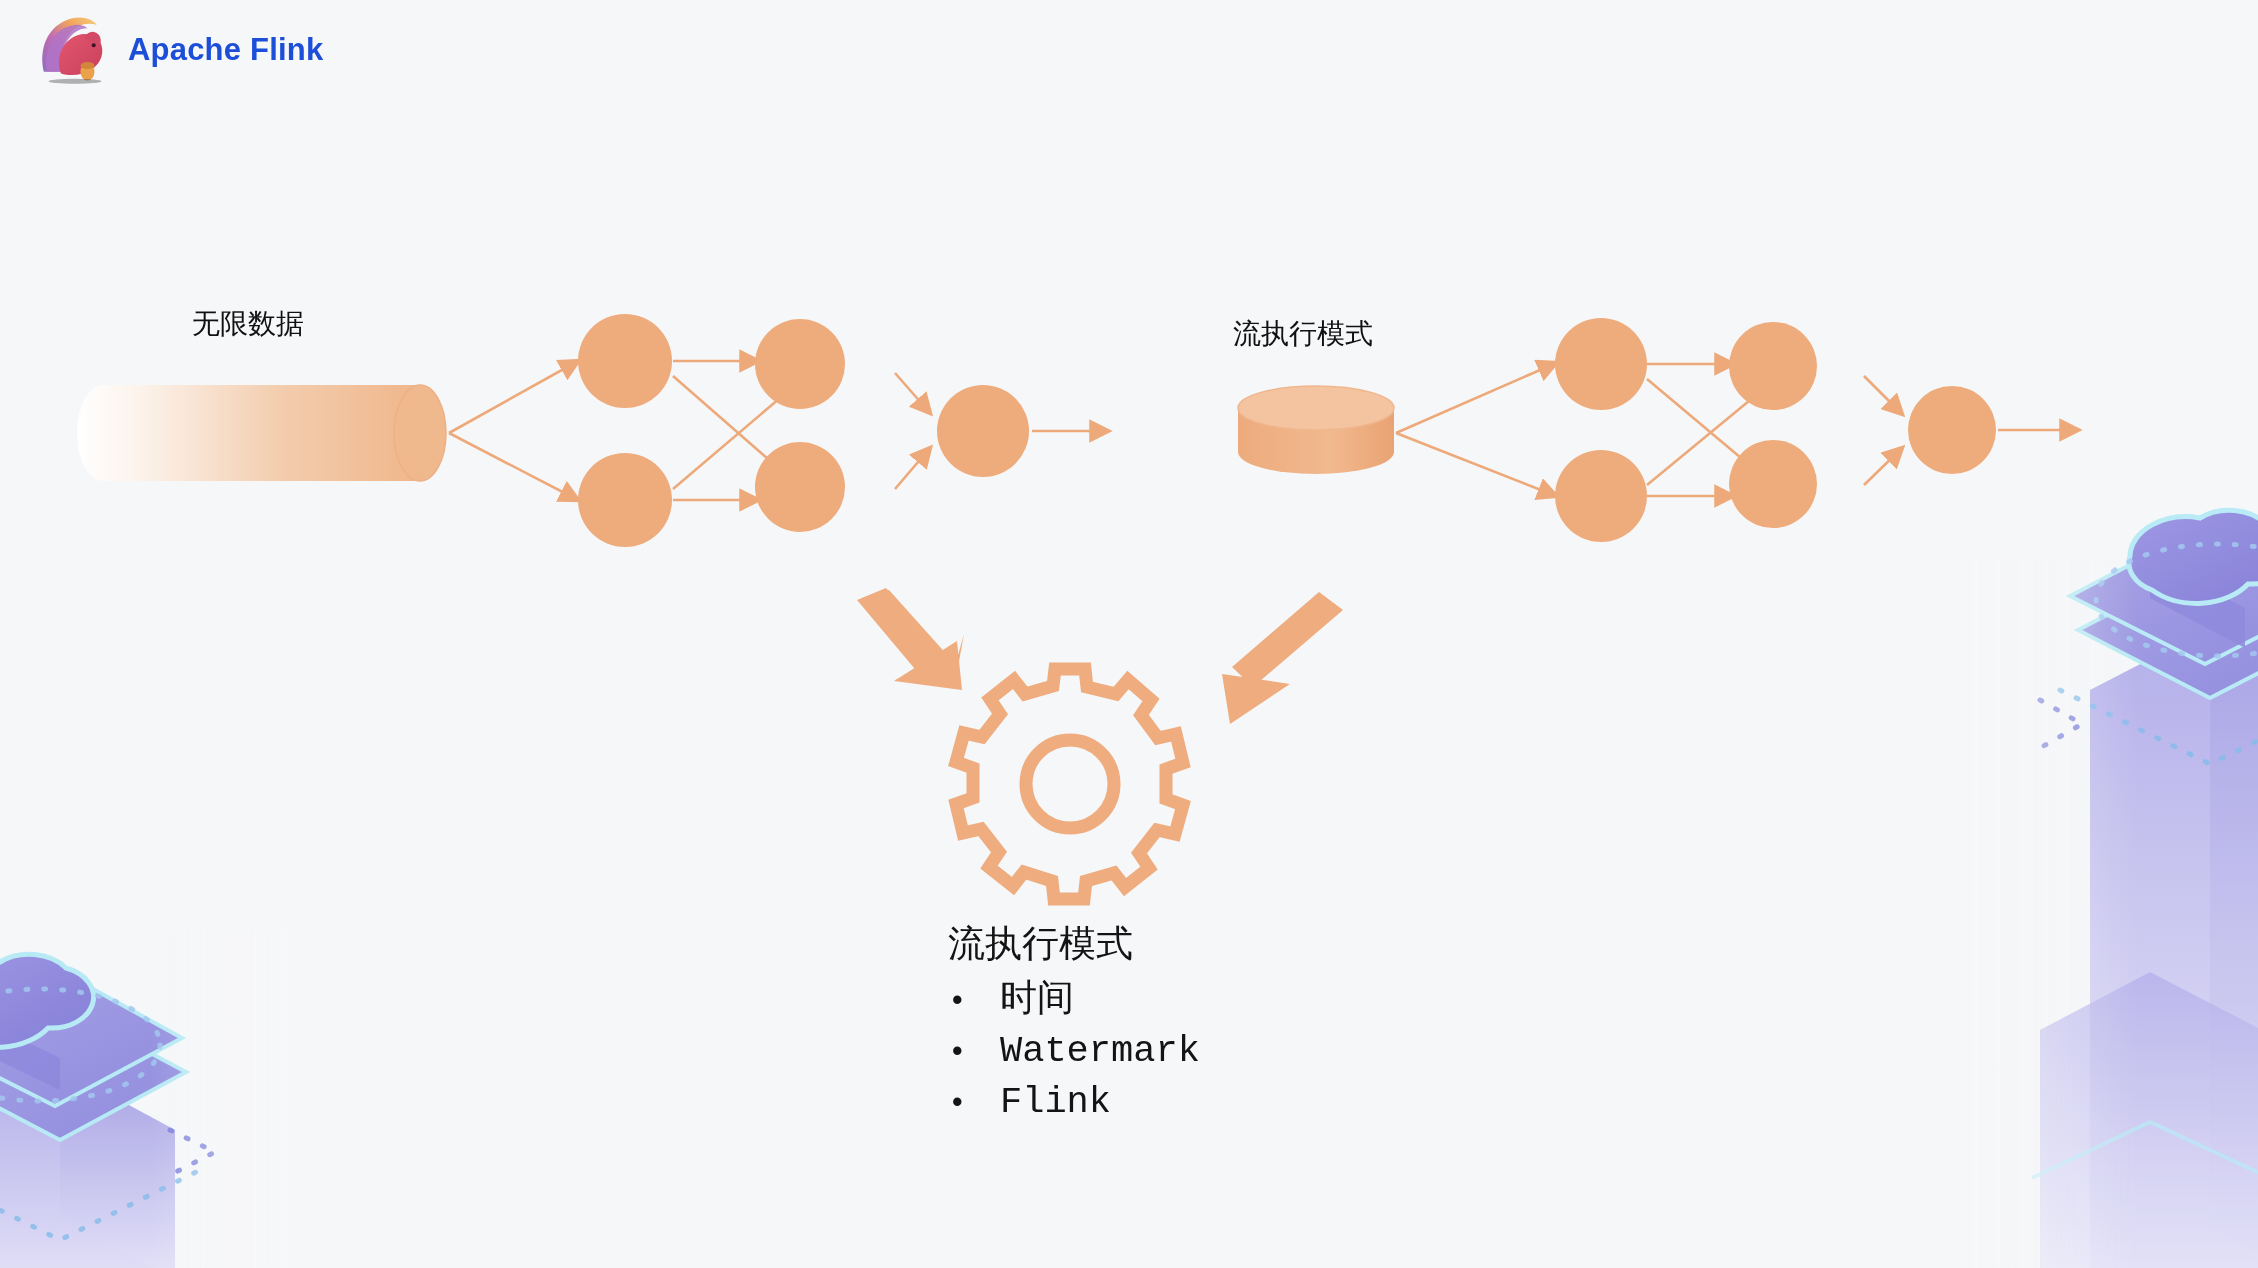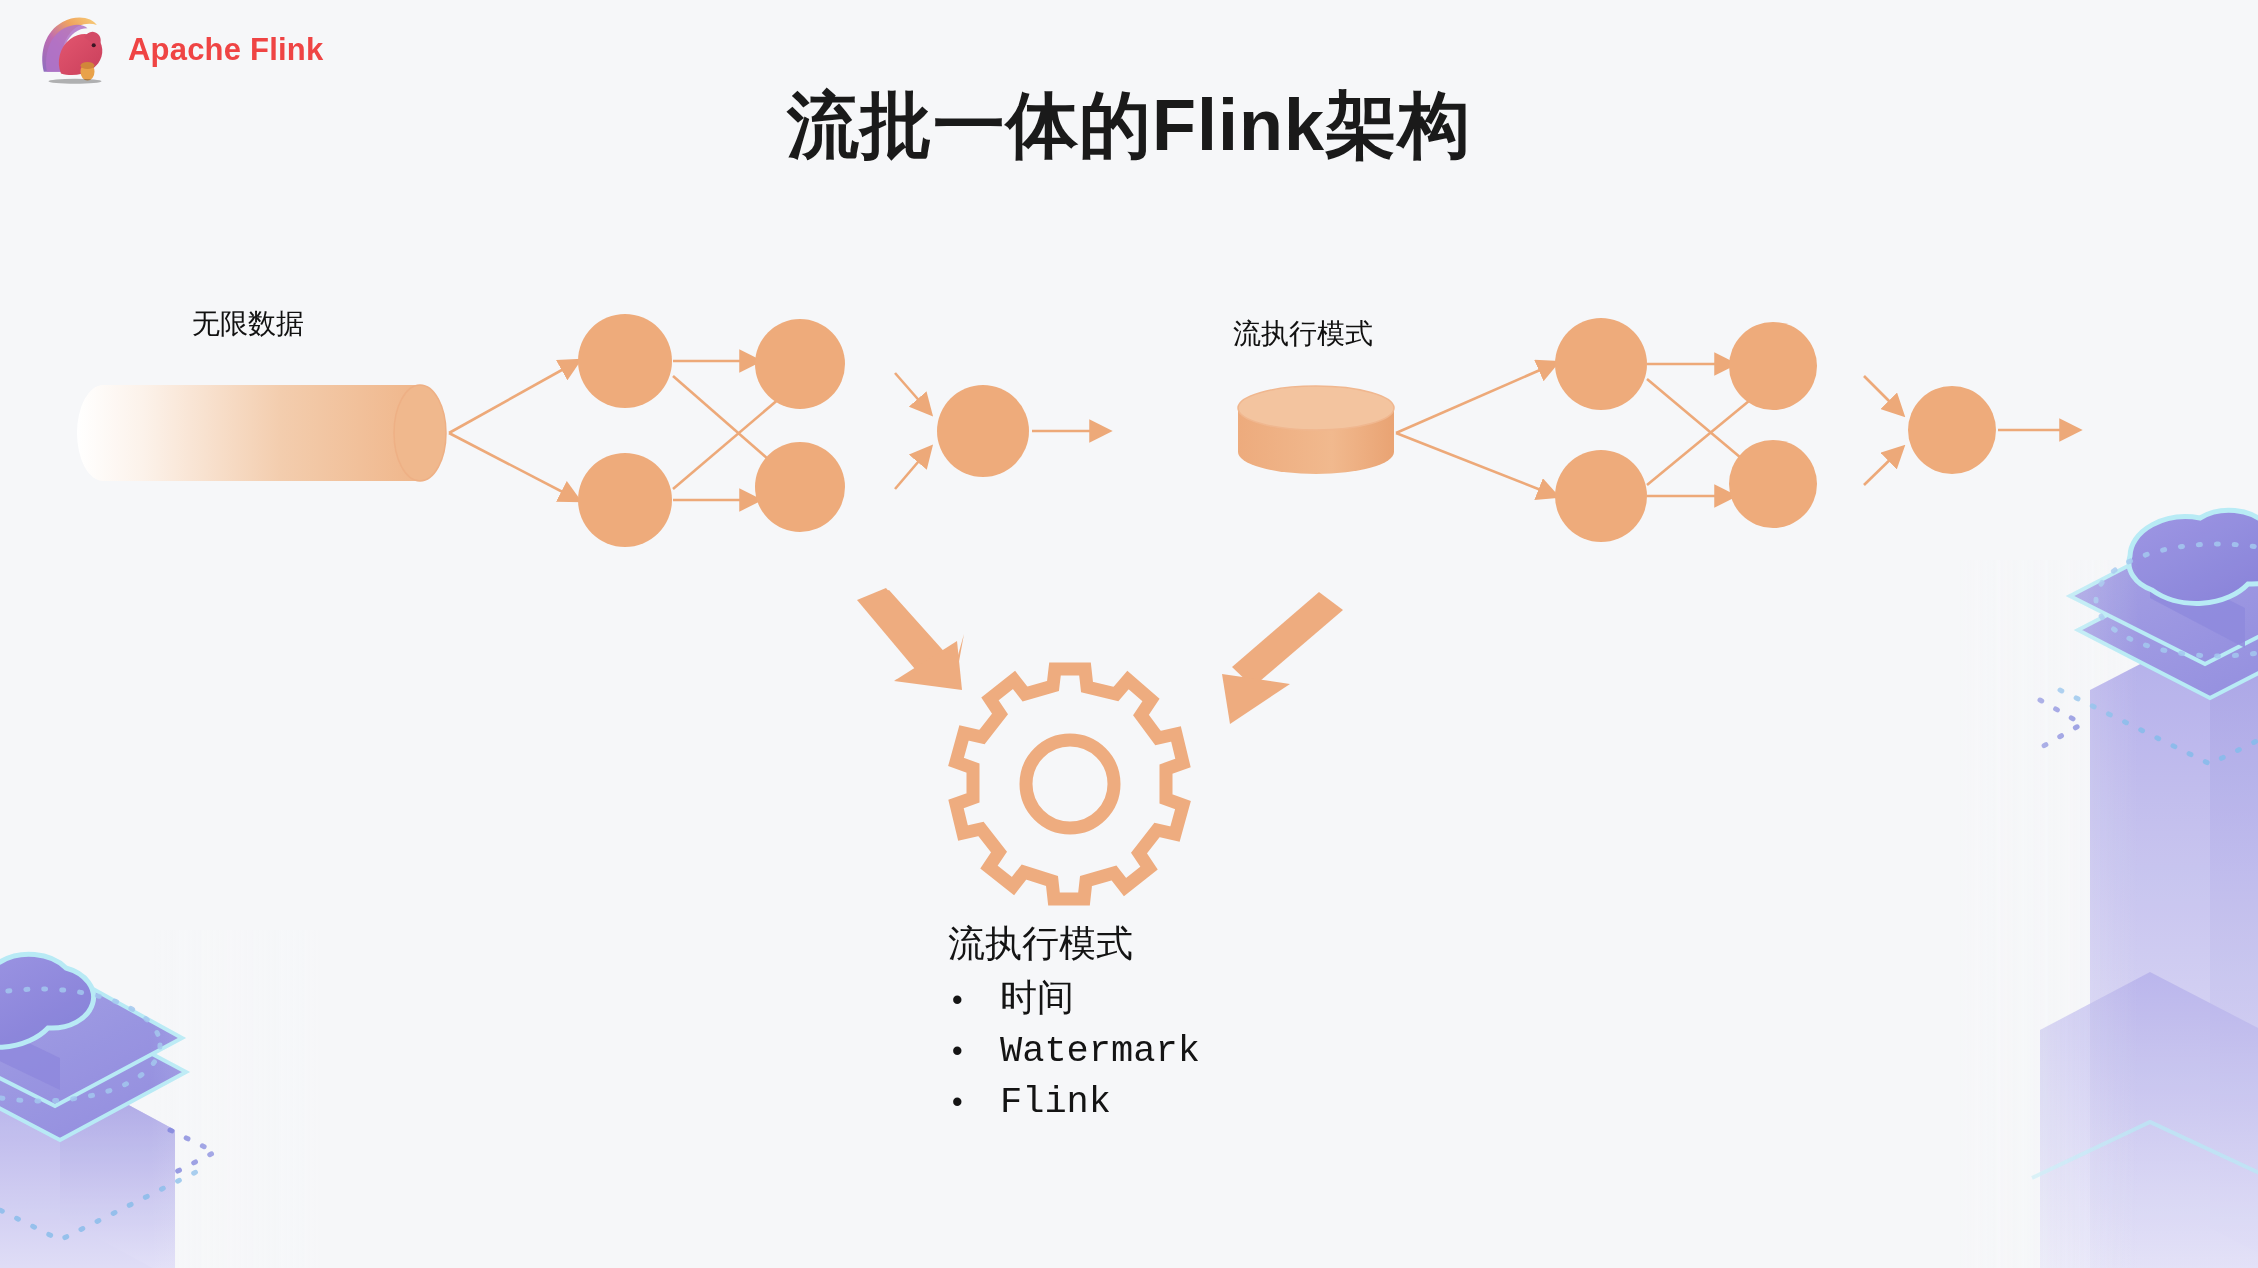"Apache Flink" #brand .brand-text { color: #ef4444 -> #1d4ed8 }
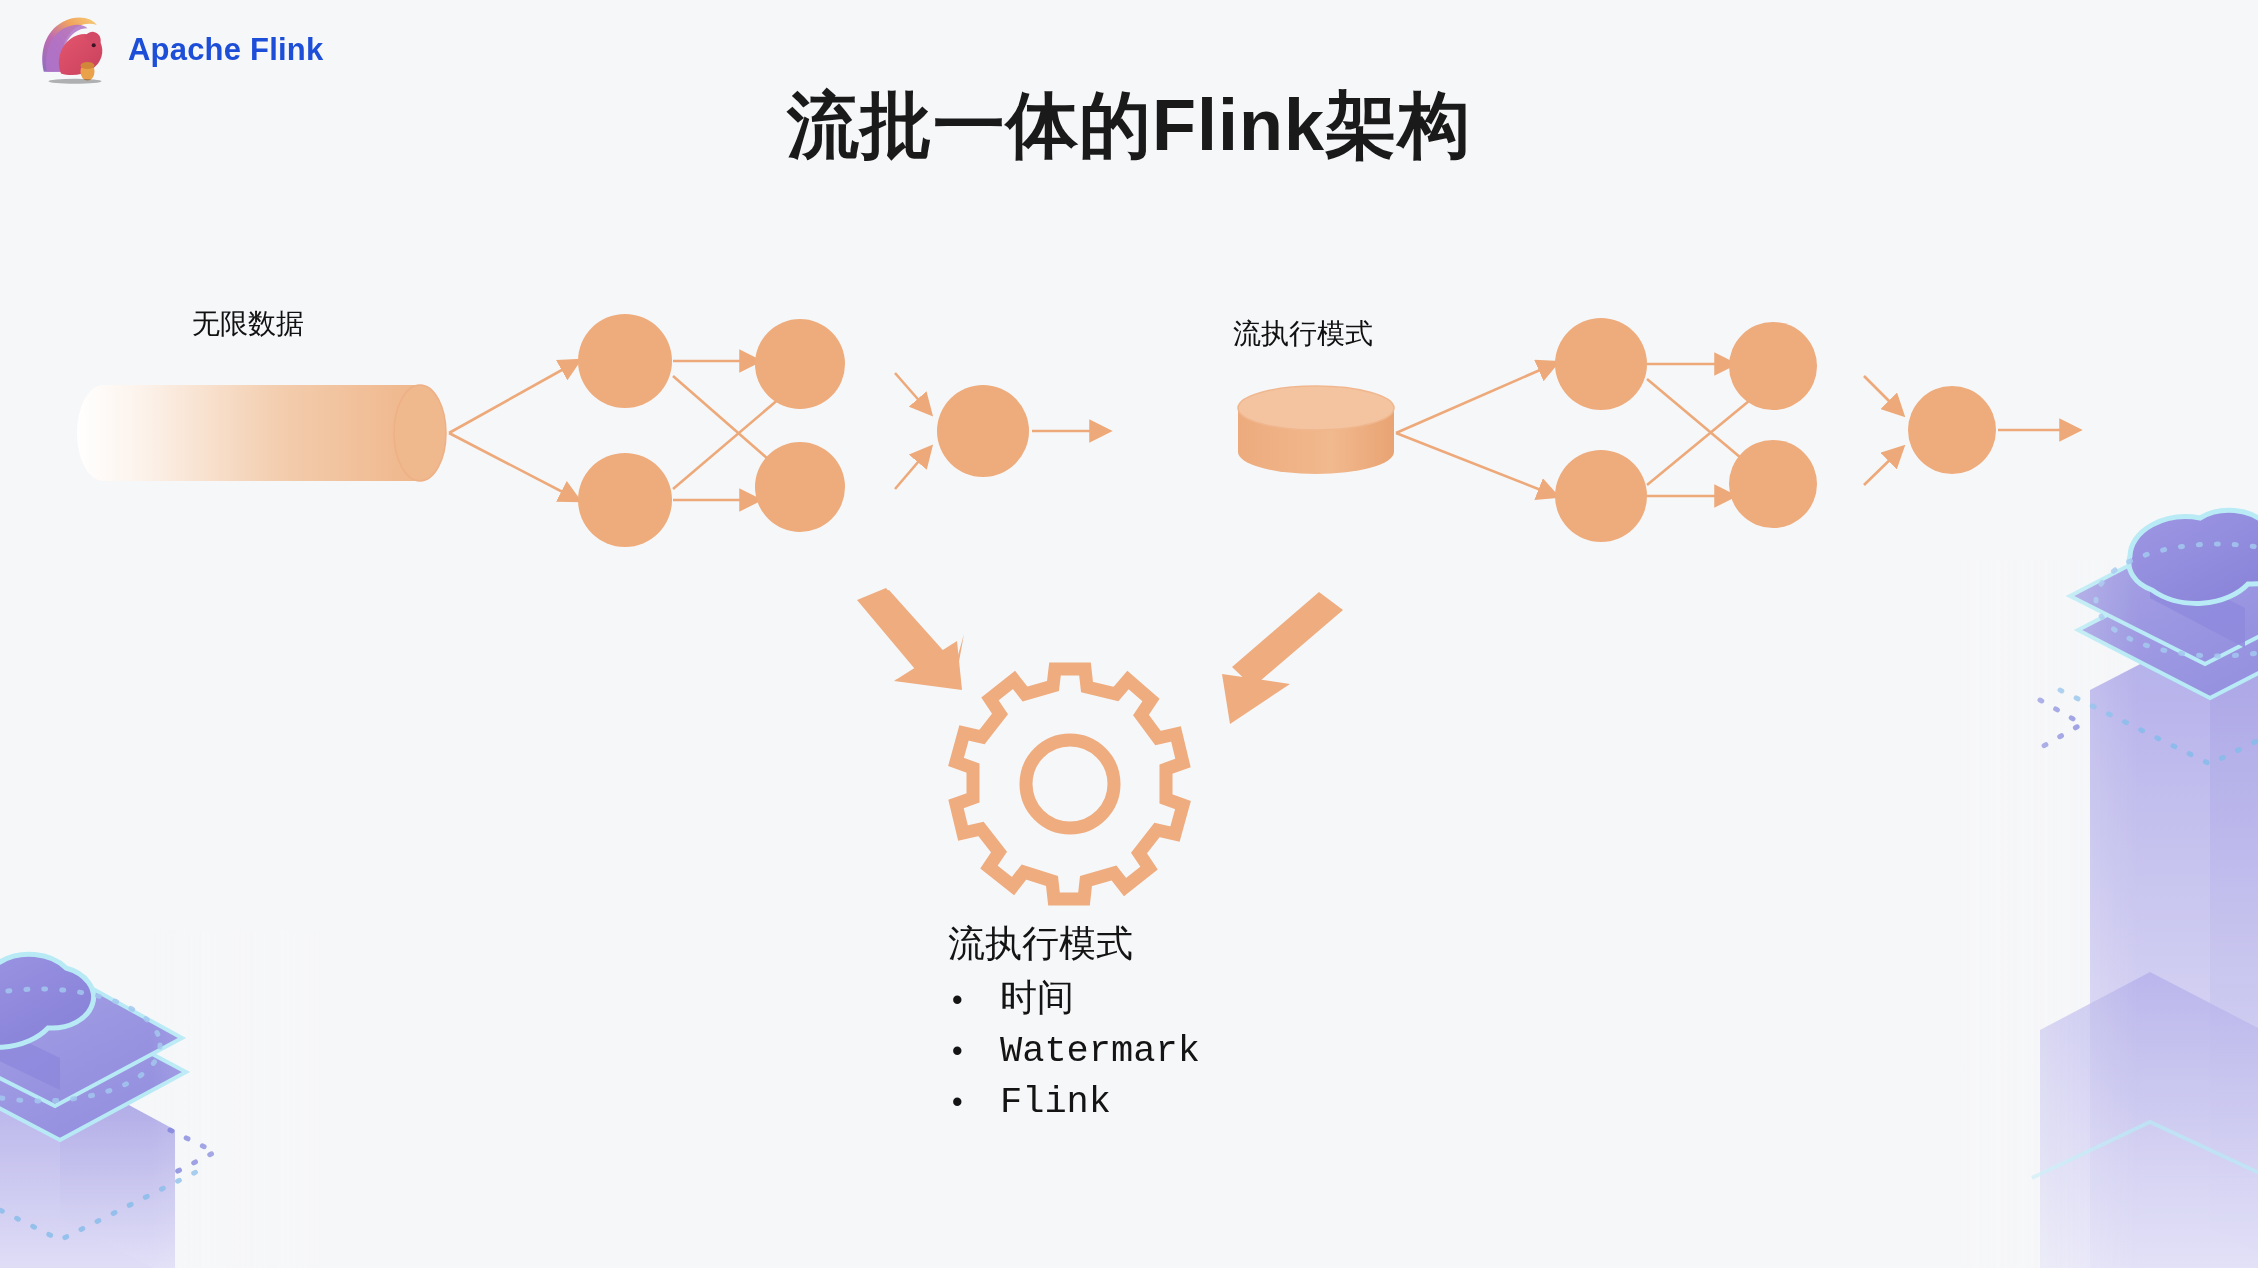"流批一体的Flink架构" div { html: <div>流批一体的Flink架构</div> -> none }
